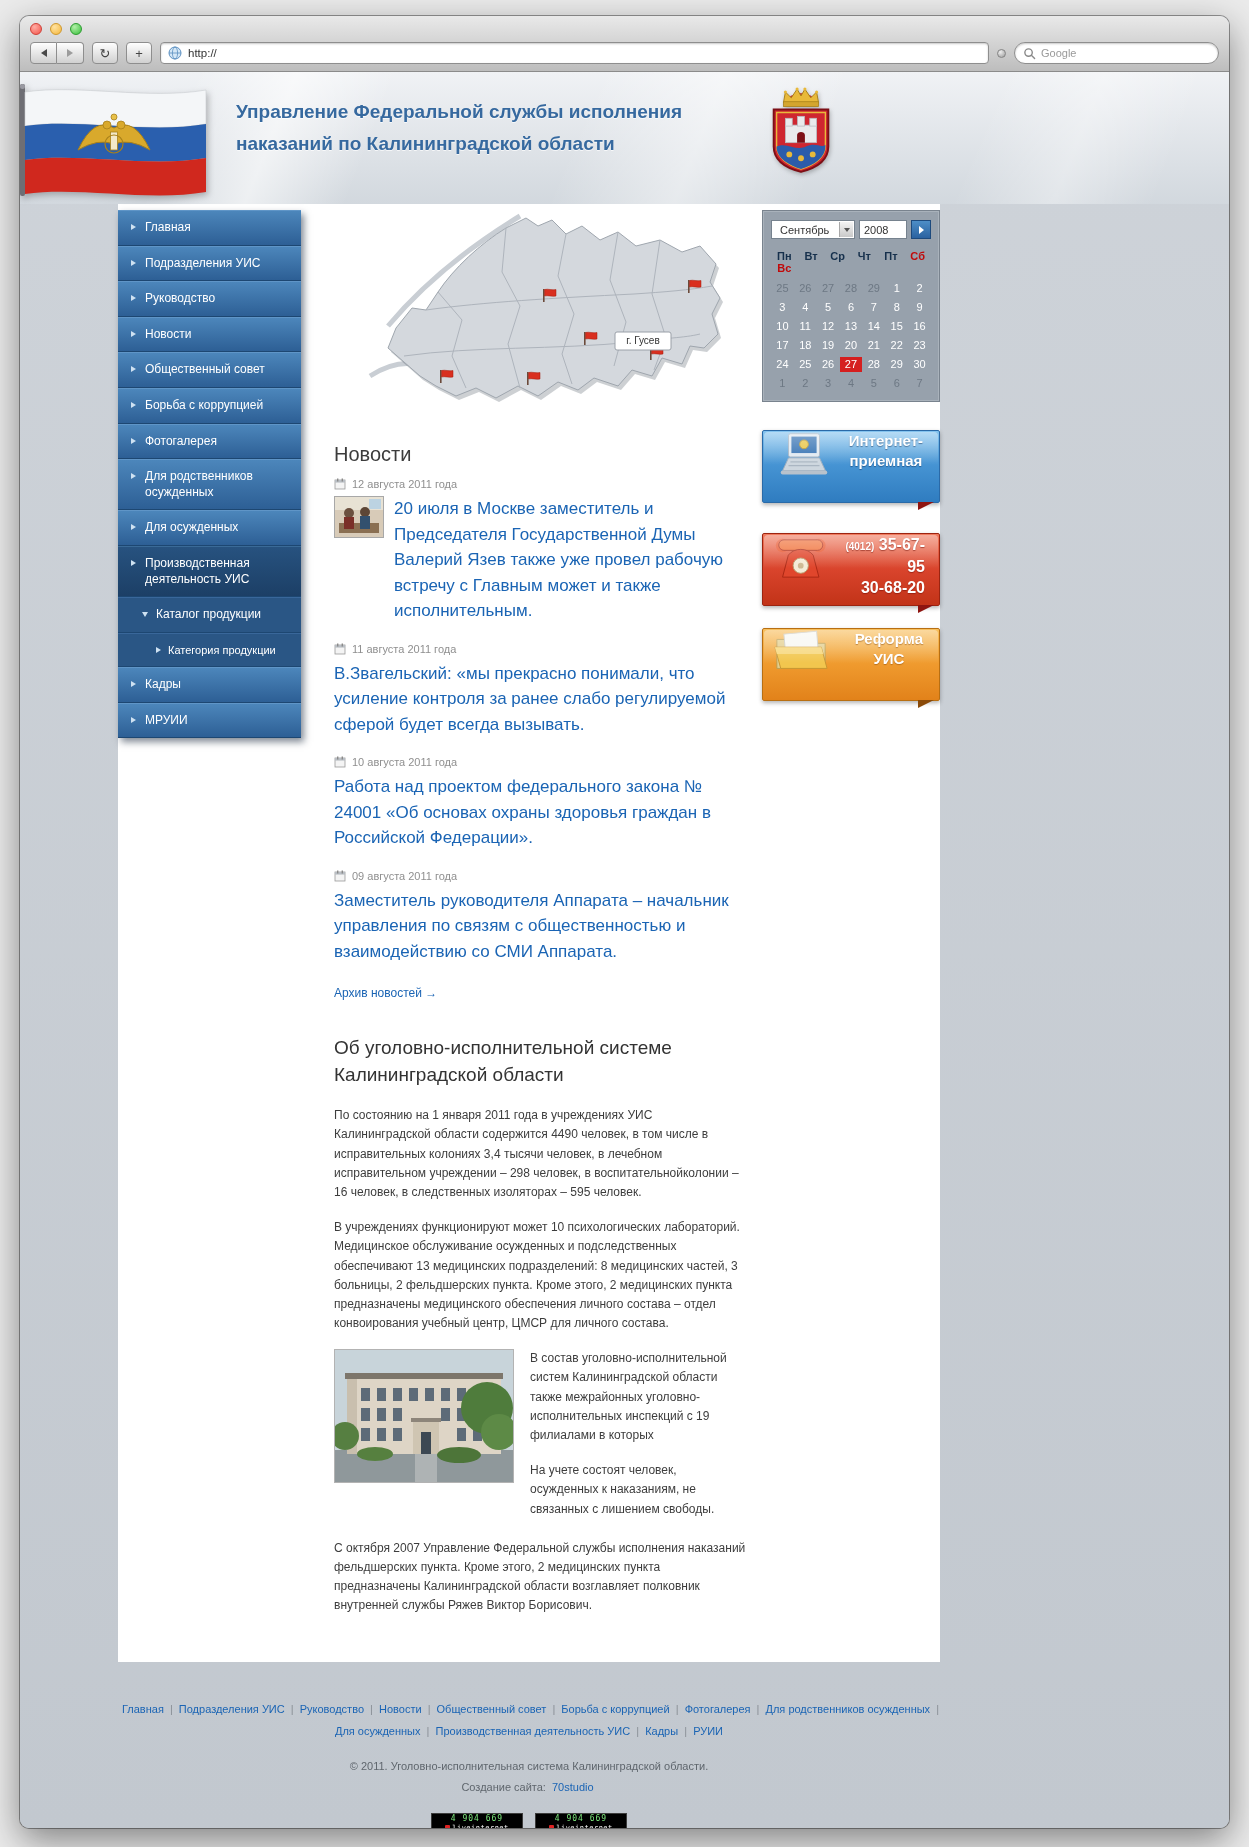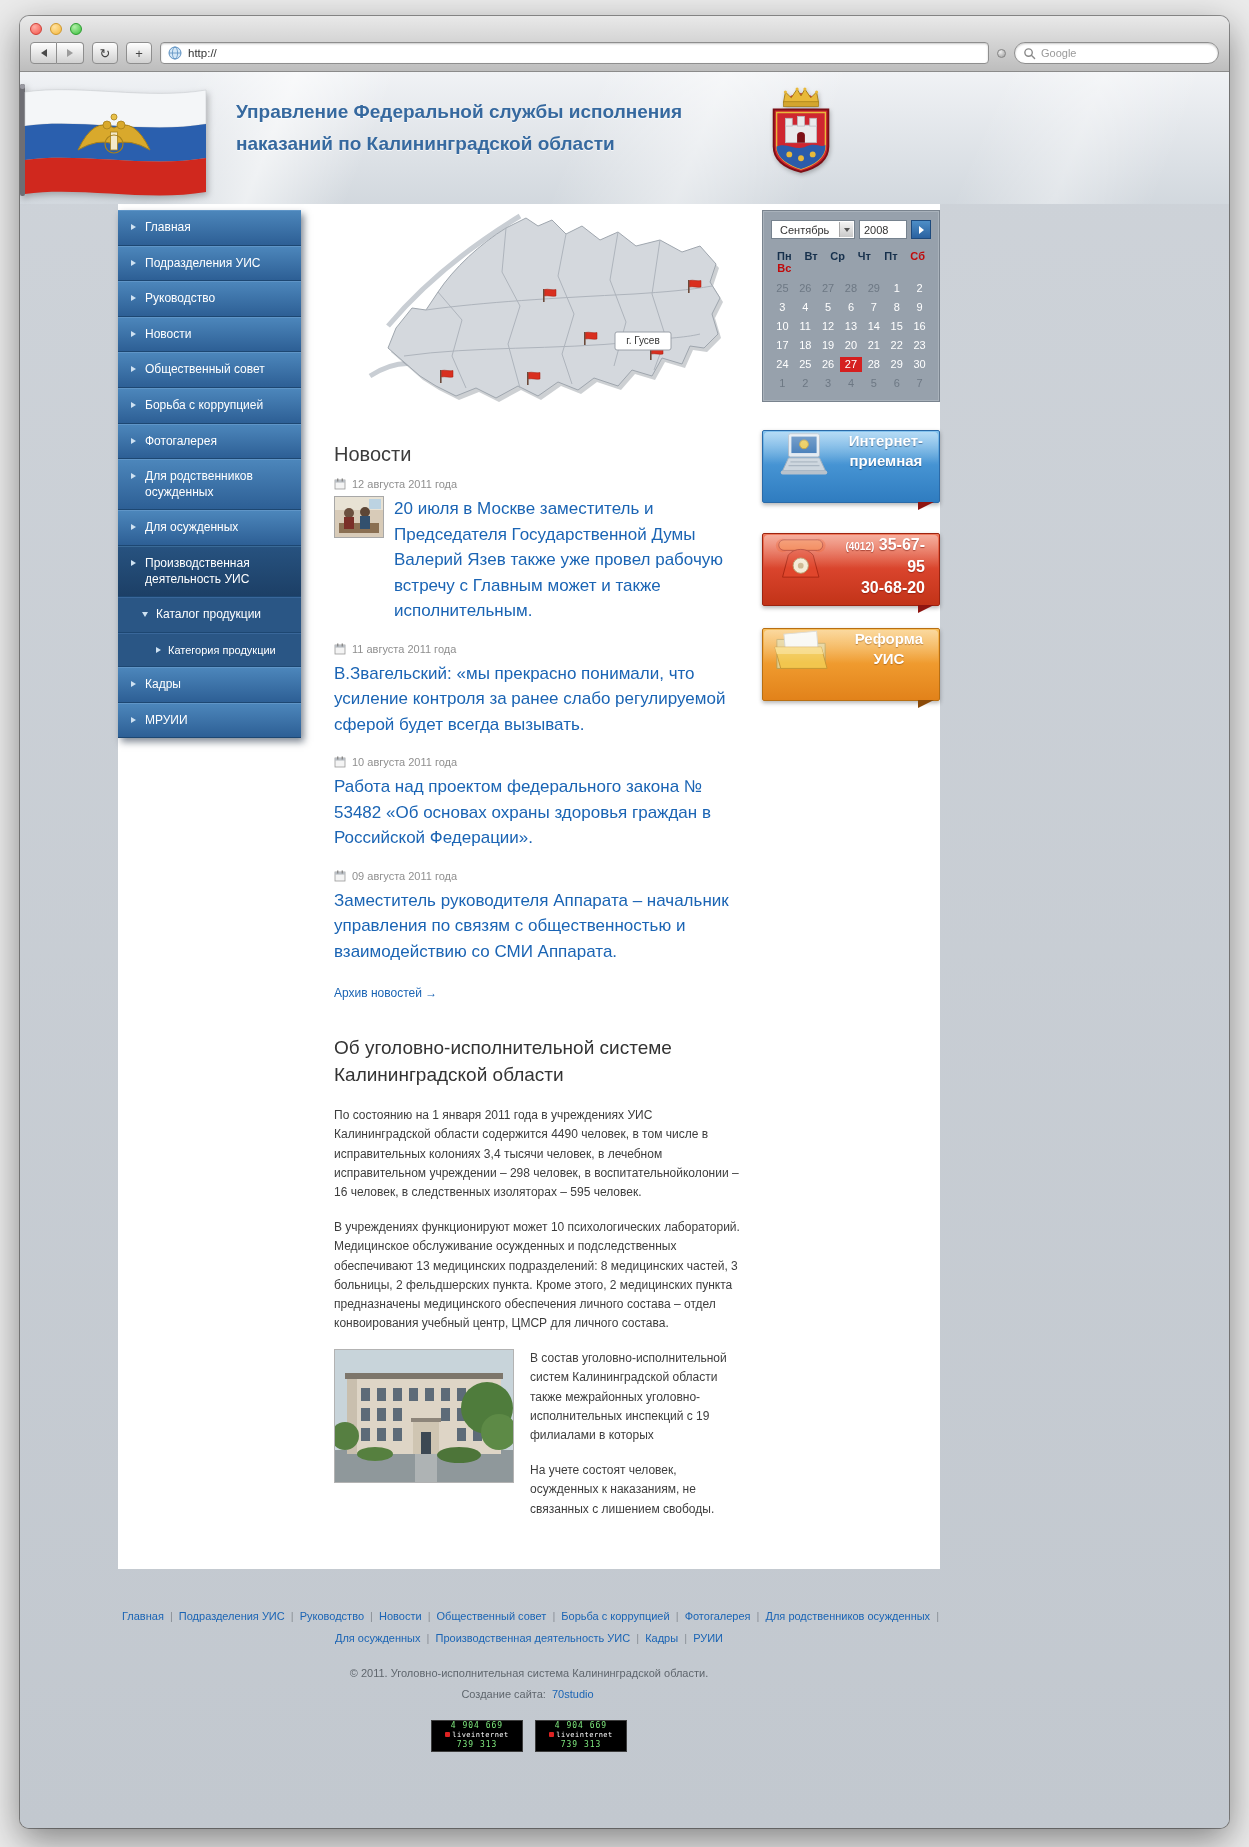"Работа над проектом федерального закона" a.nlink { text: 53482 -> 24001 }
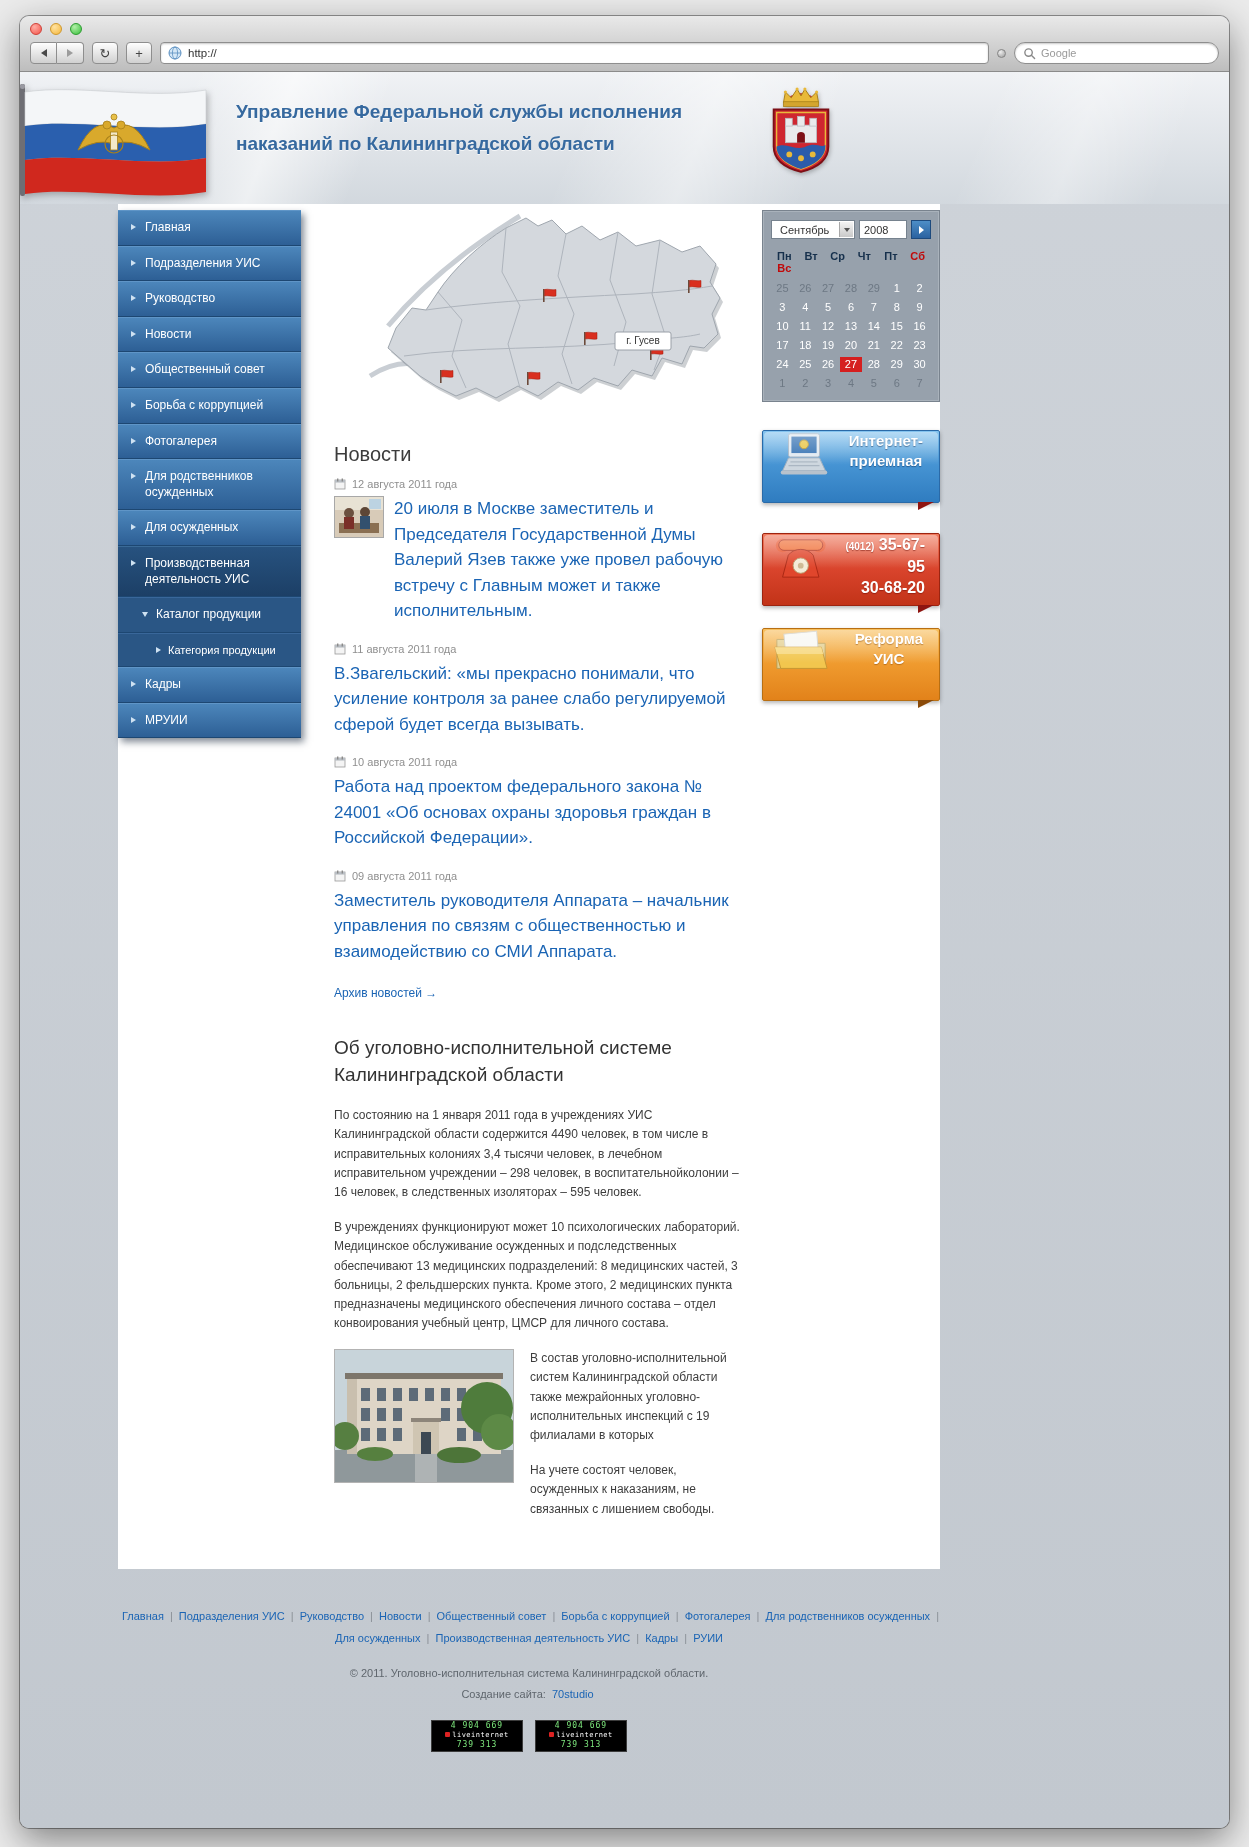"С октября 2007 Управление Федеральной" p.apara { html: none -> <p>С октября 2007 Управление Федеральной службы исполнения наказаний фельдшерских пункта. Кроме этого, 2 медицинских пункта предназначены Калининградской области возглавляет полковник внутренней службы Ряжев Виктор Борисович.</p> }
